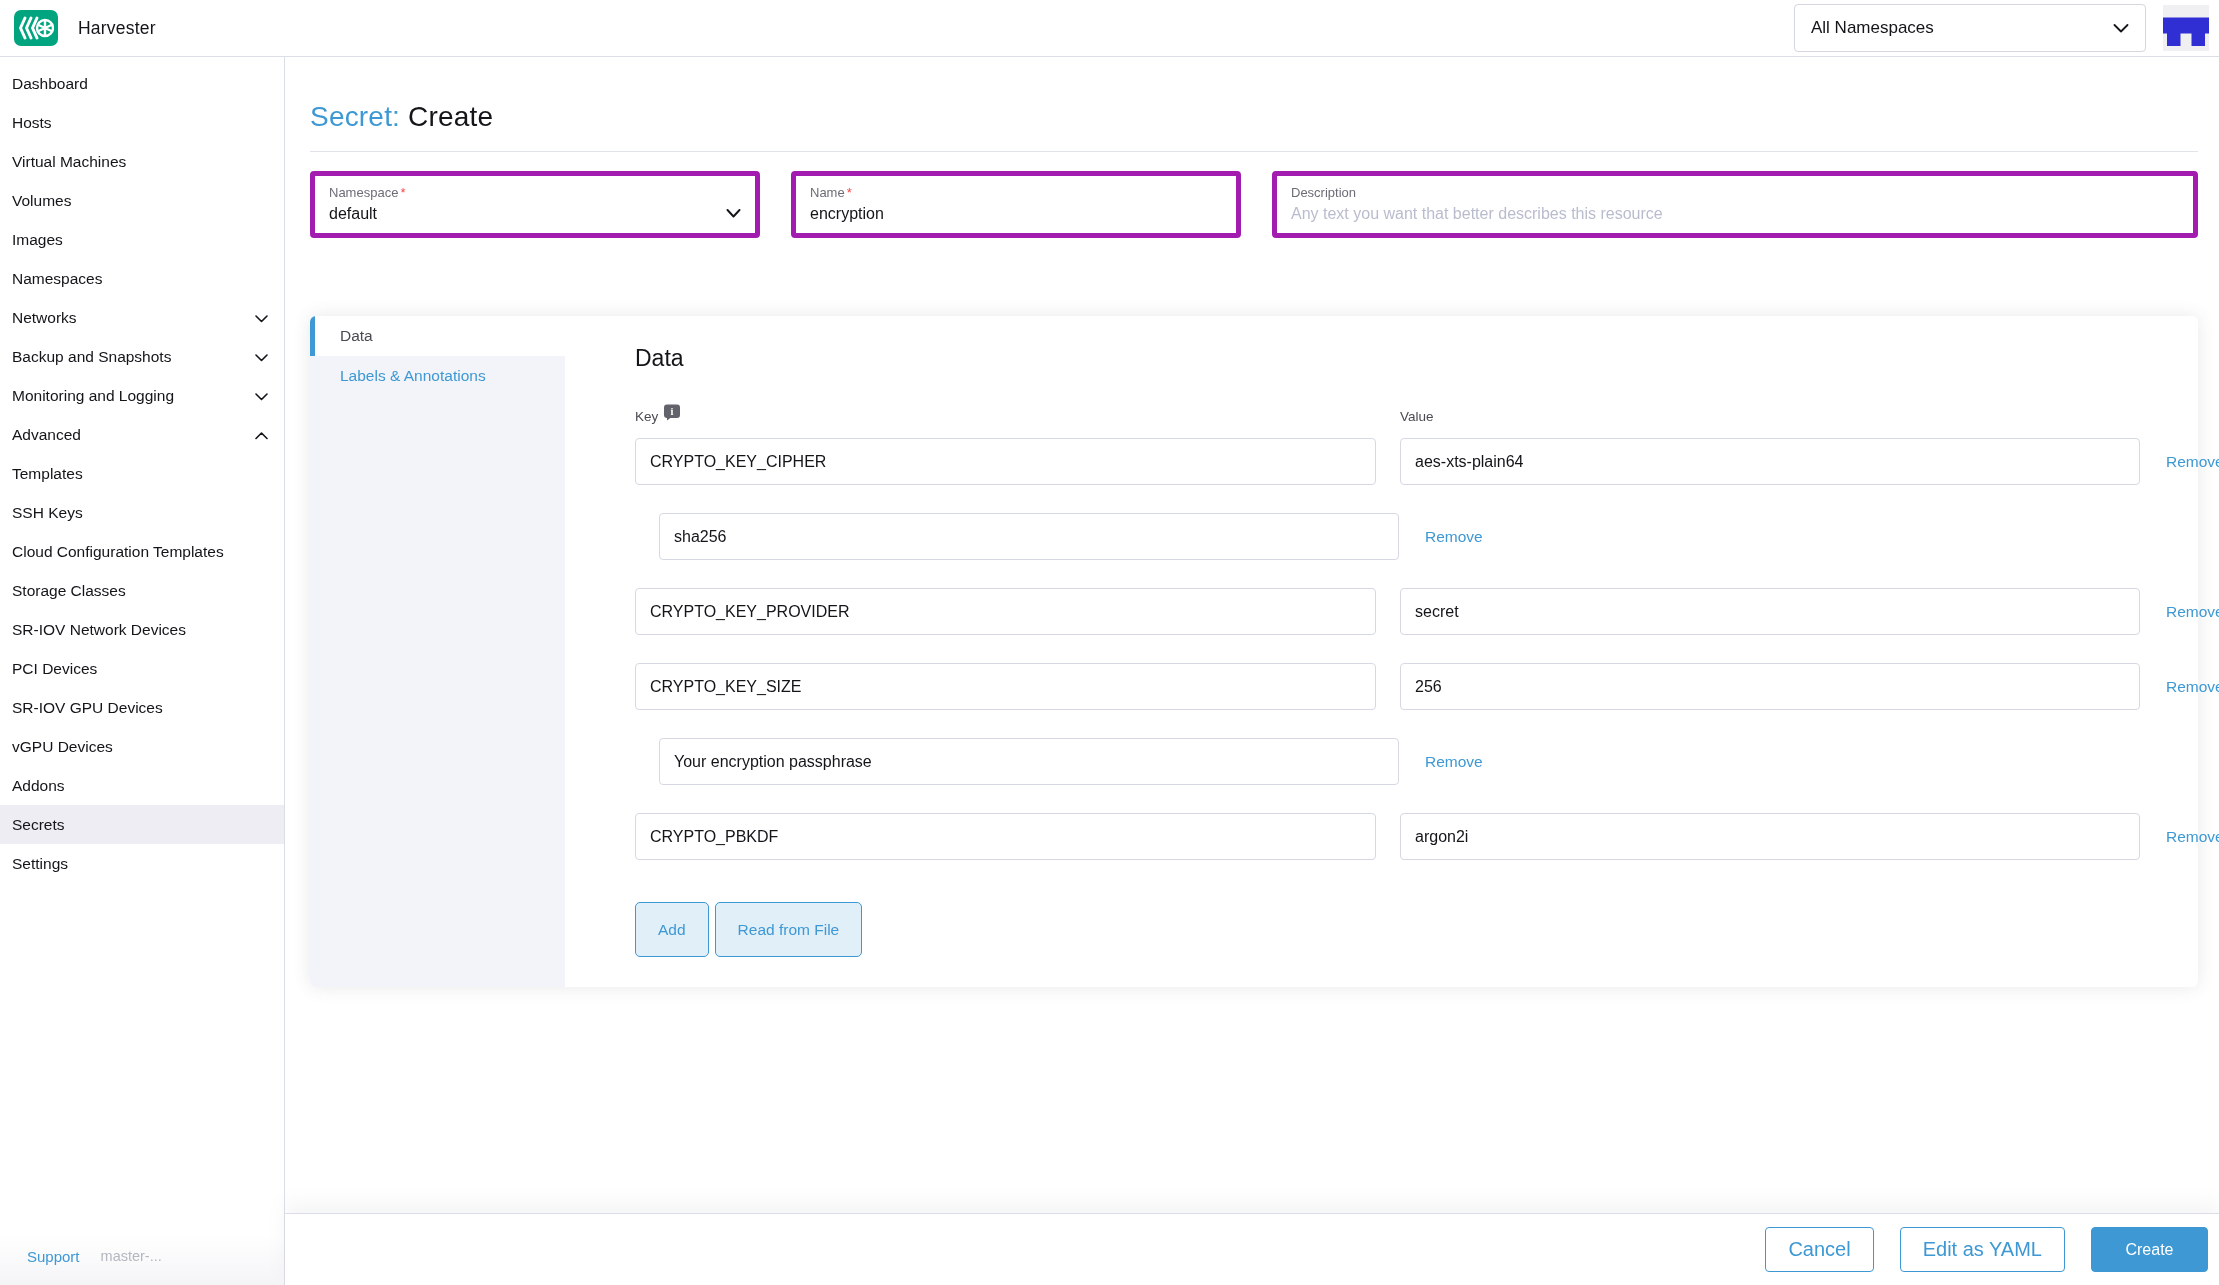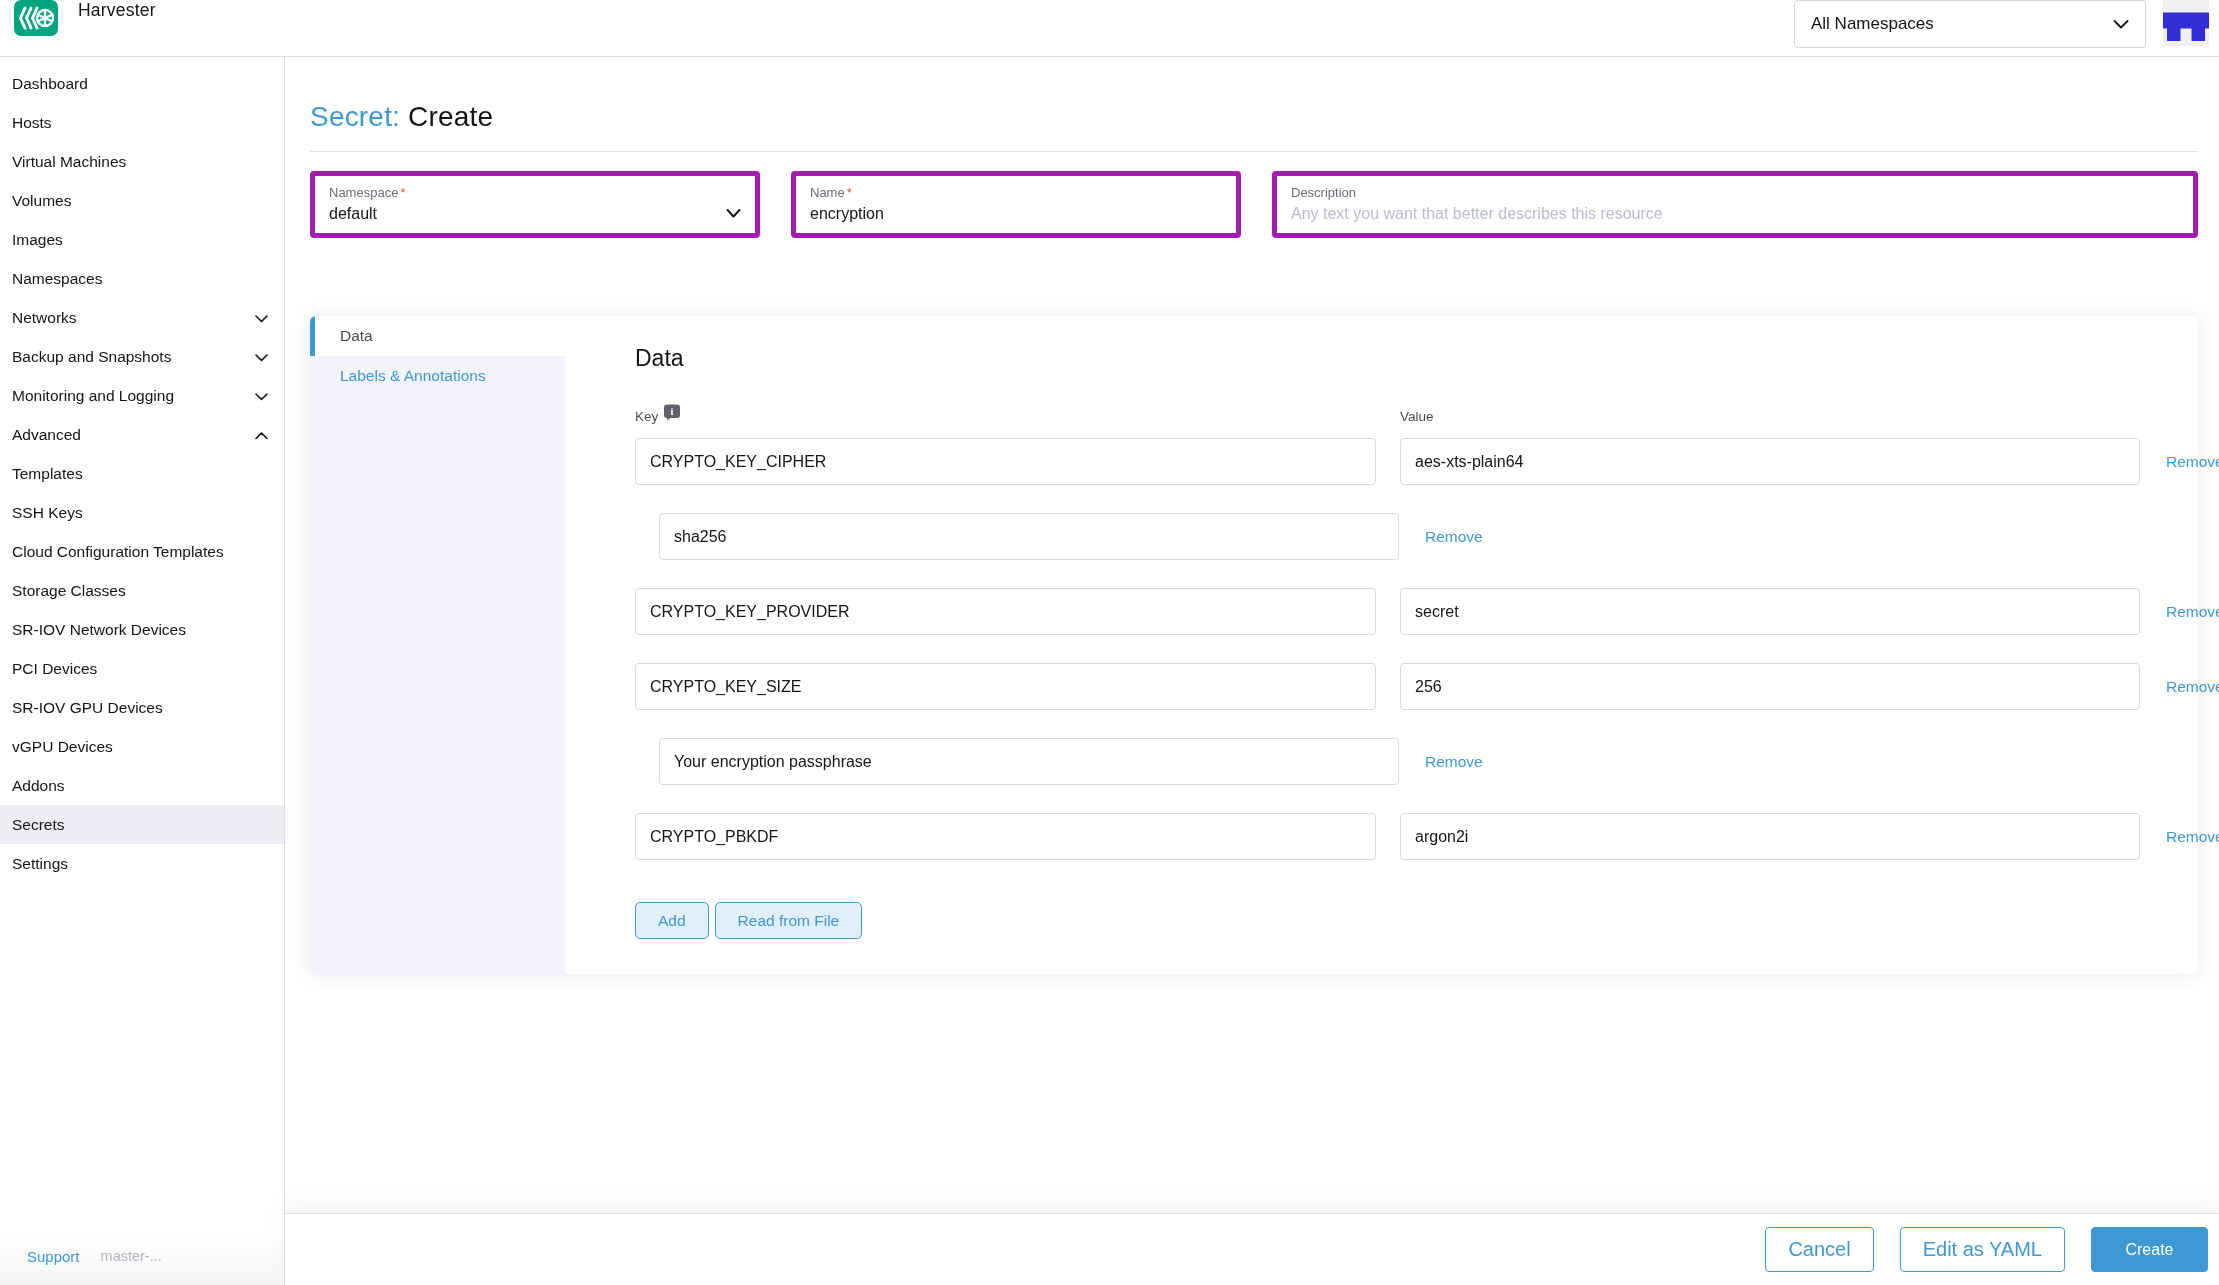"Harvester" .header { align-items: flex-start -> center }
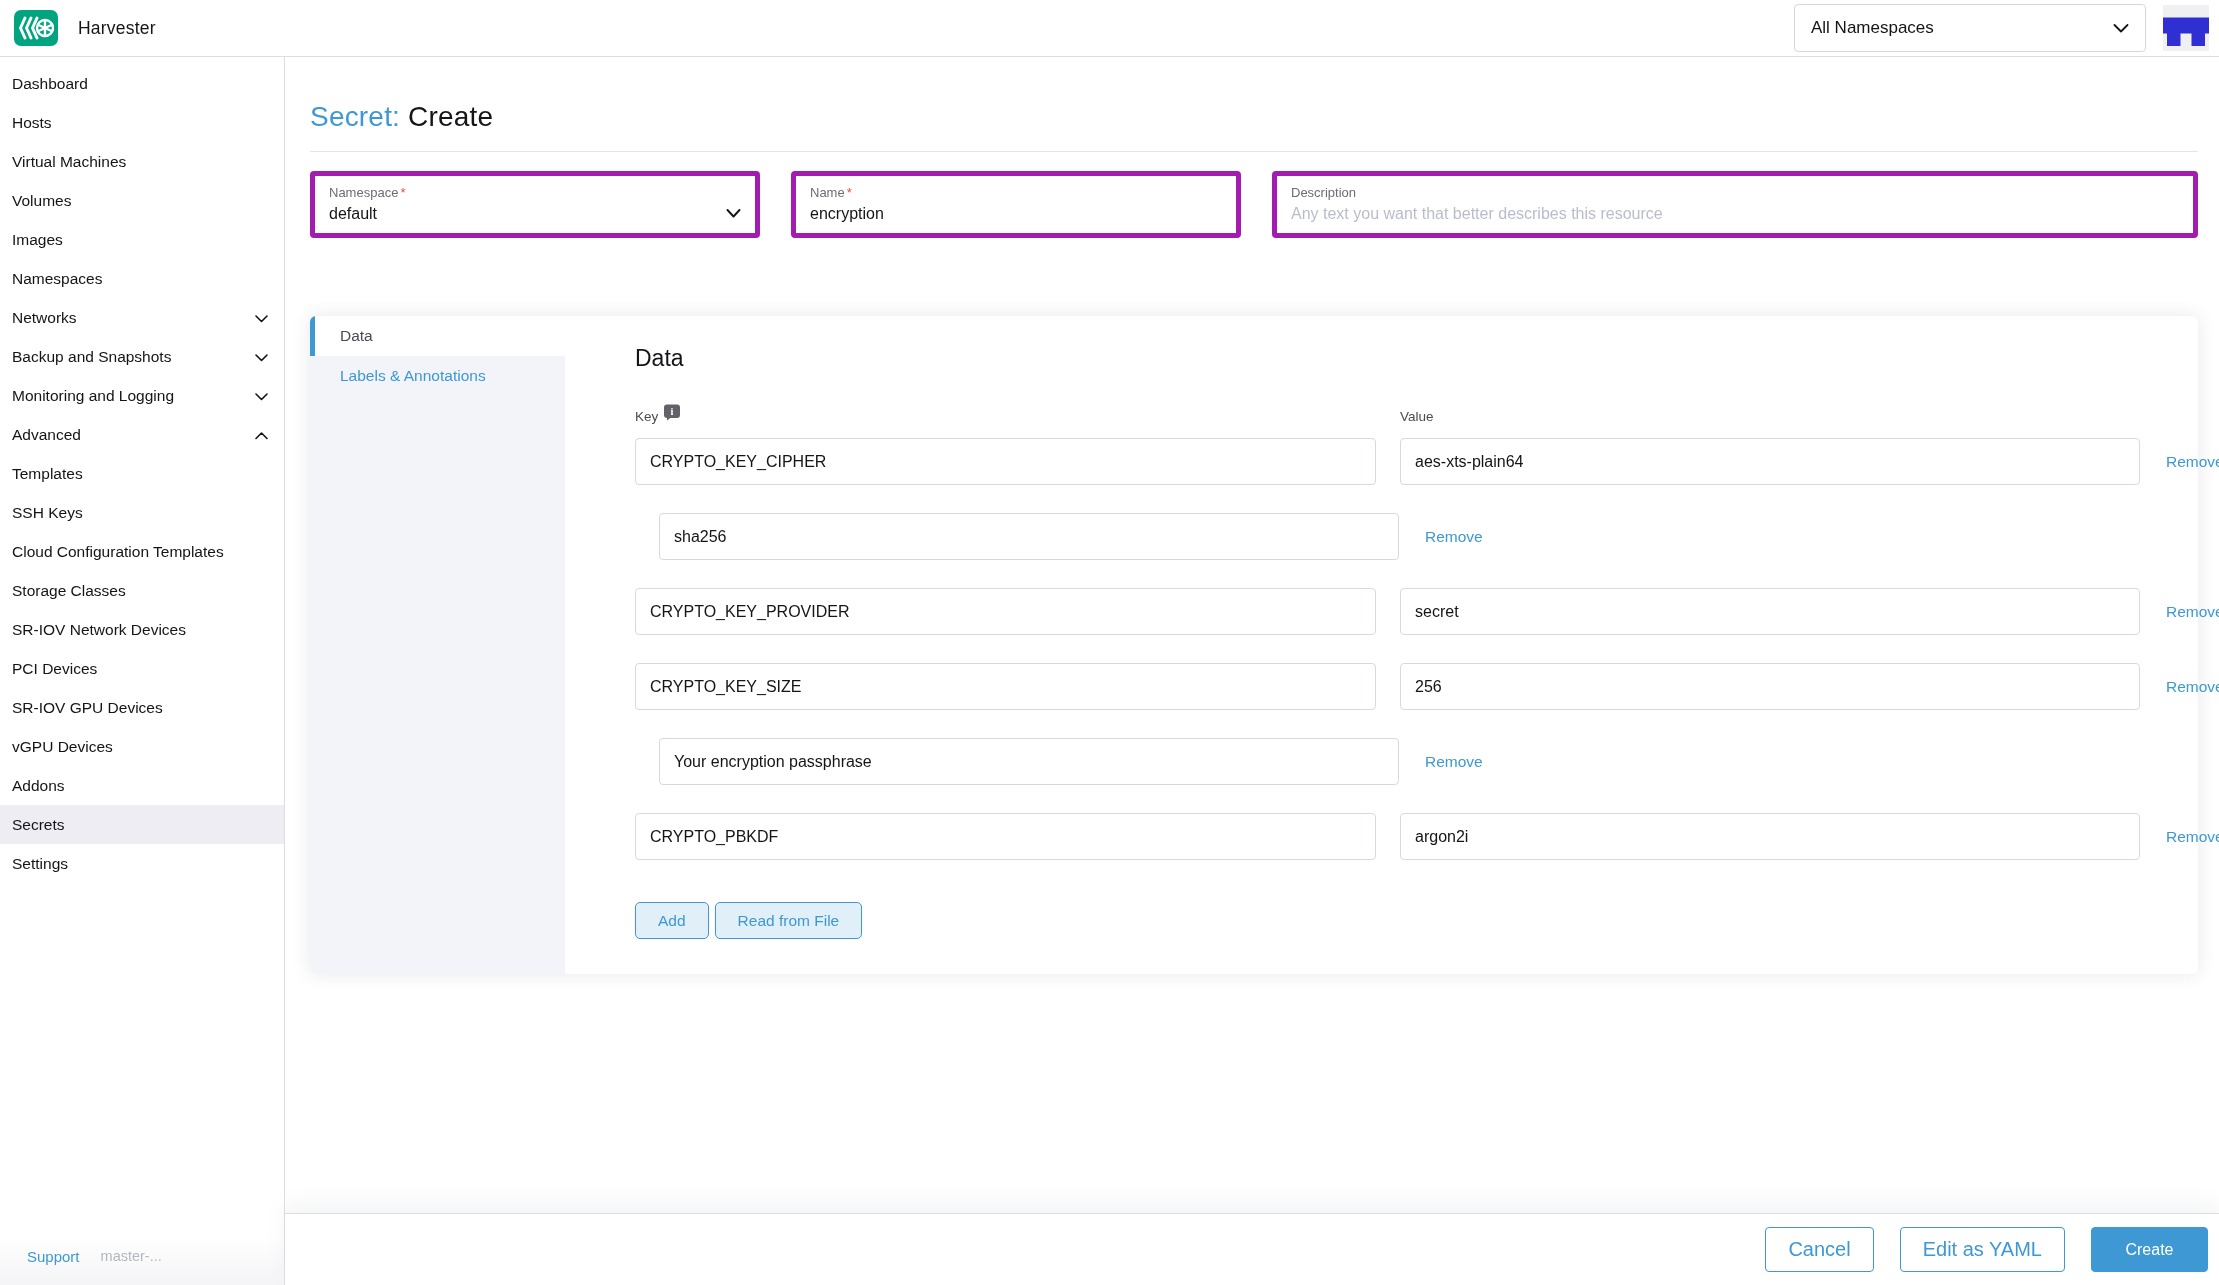"Add" .btn-soft { height: 37px -> 55px }
